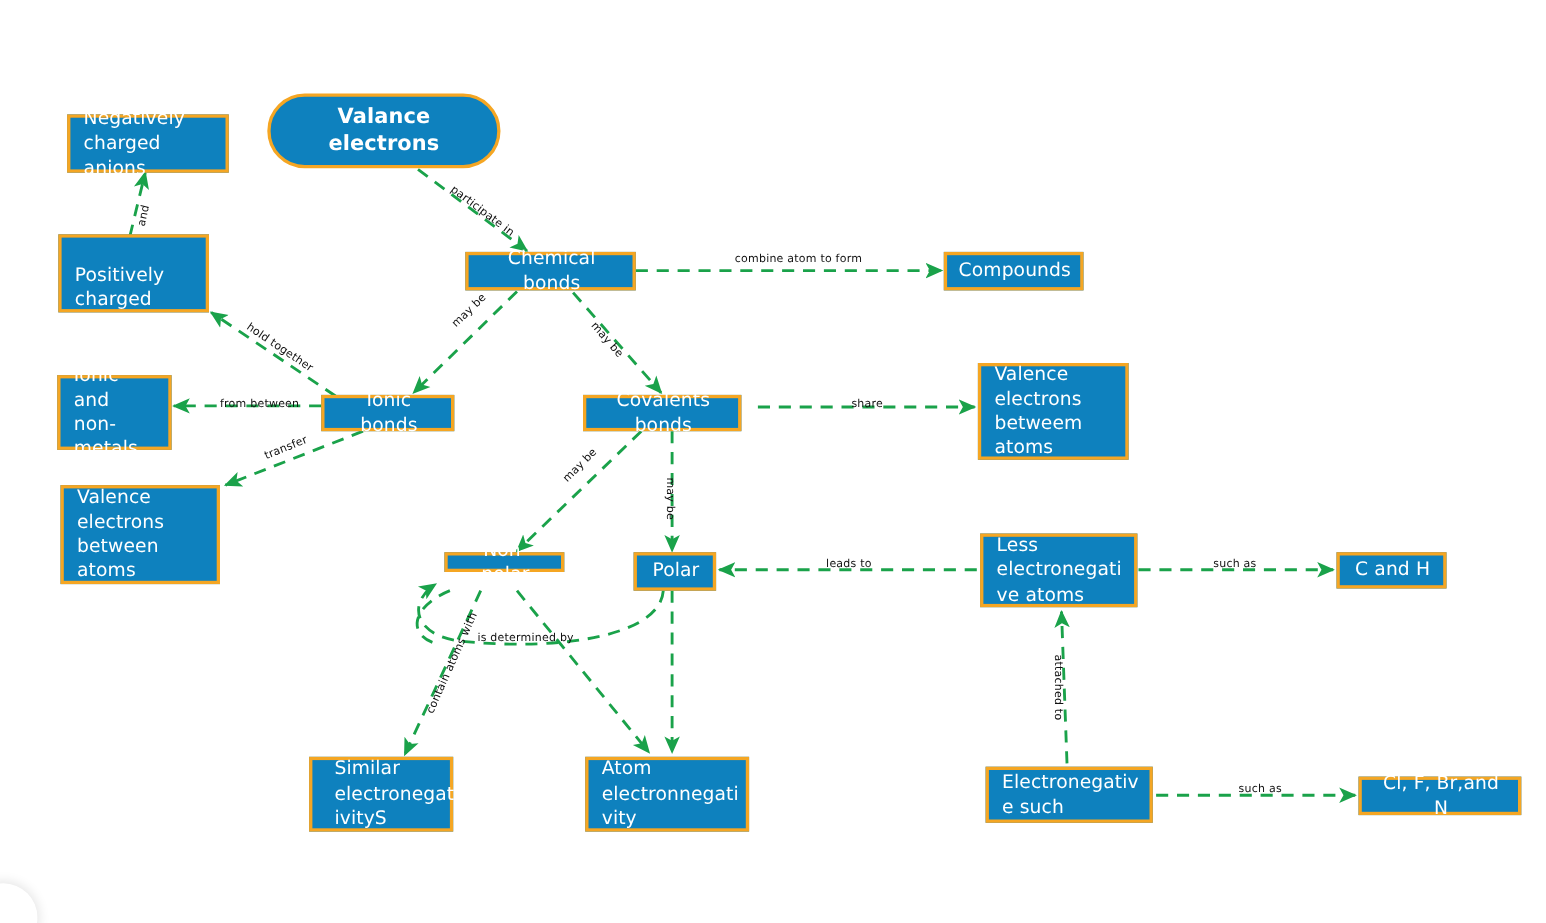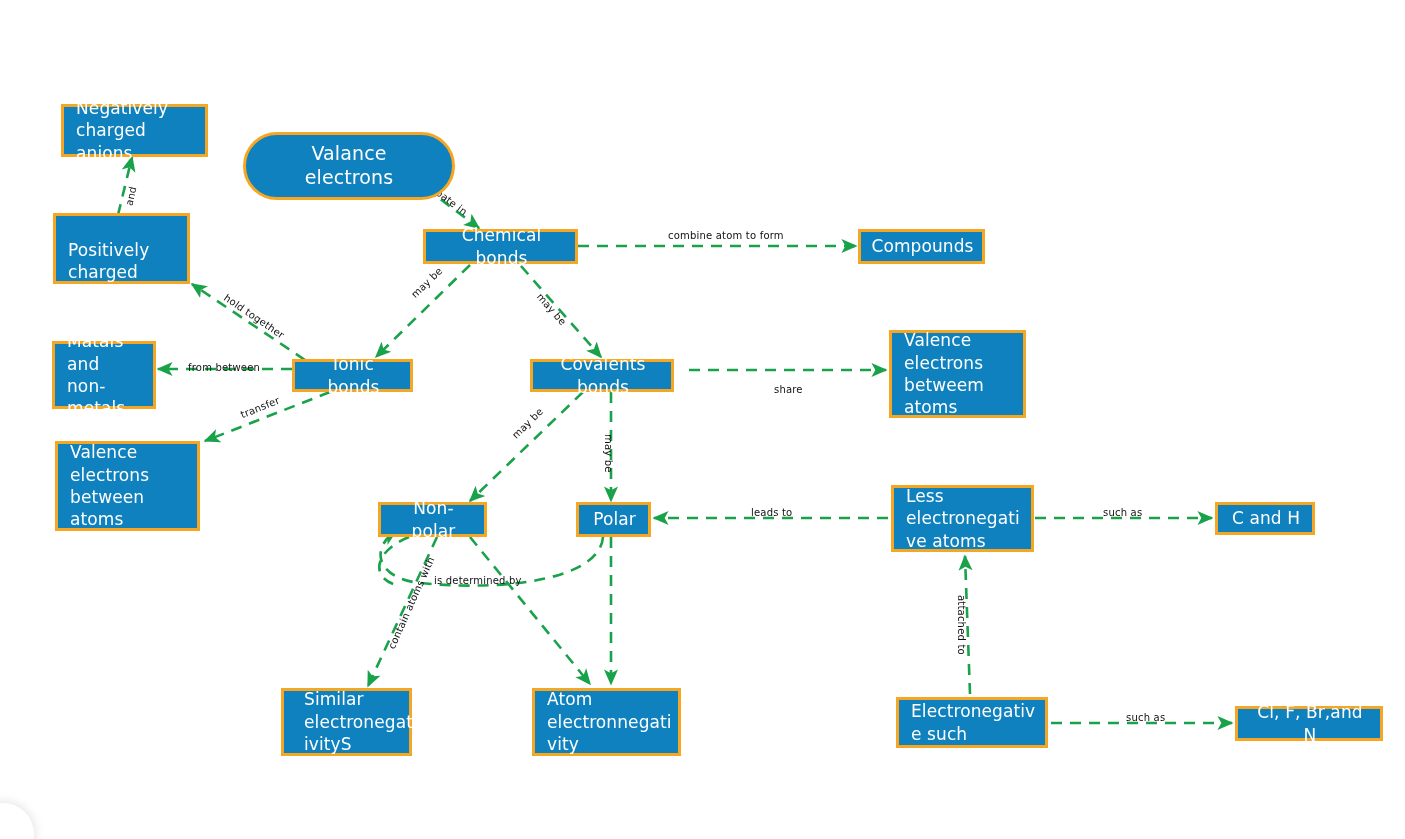"Valance" .node.root { font-weight: normal -> bold; margin-top: 47px -> none }
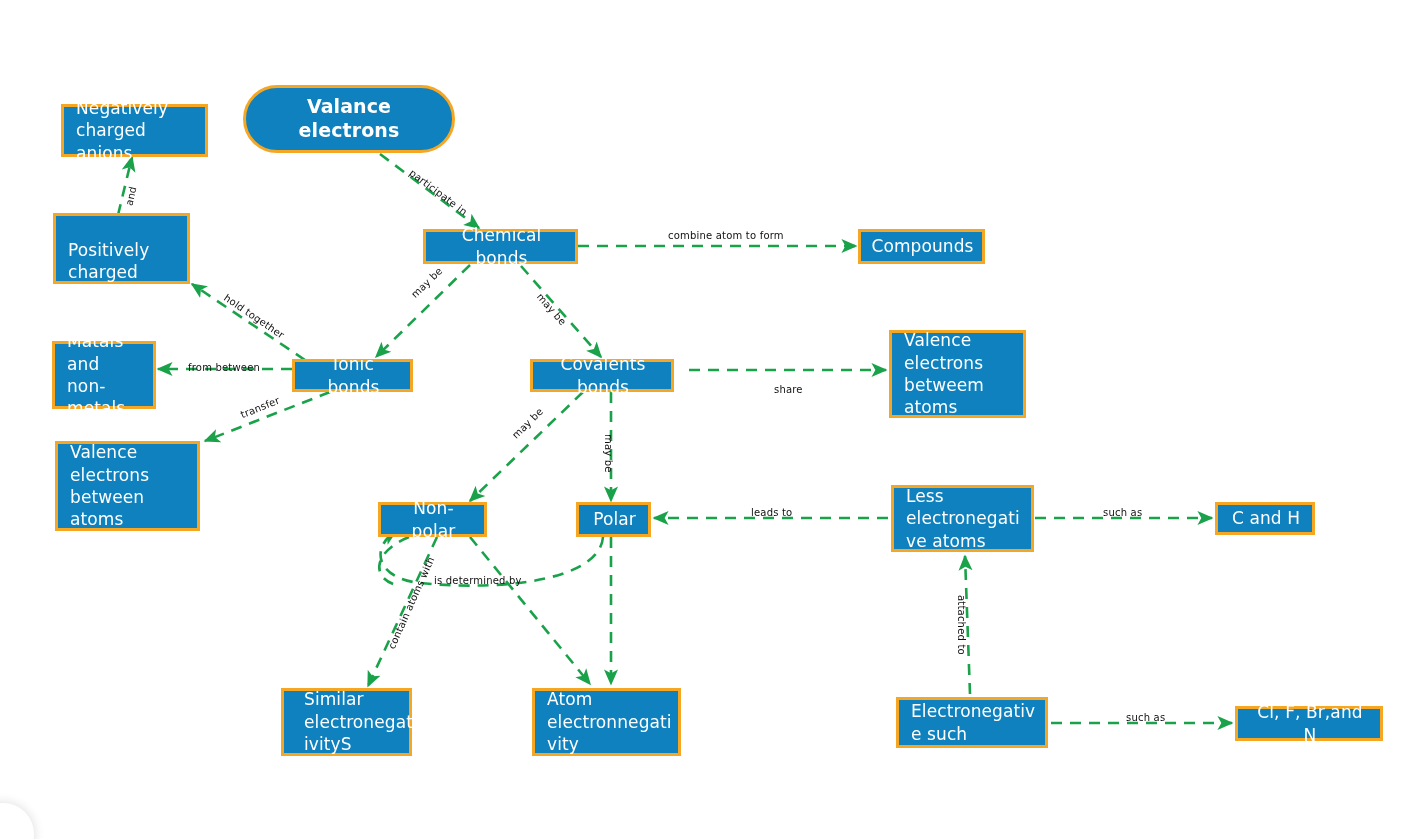"Matals" span { text: Matals -> Ionic }
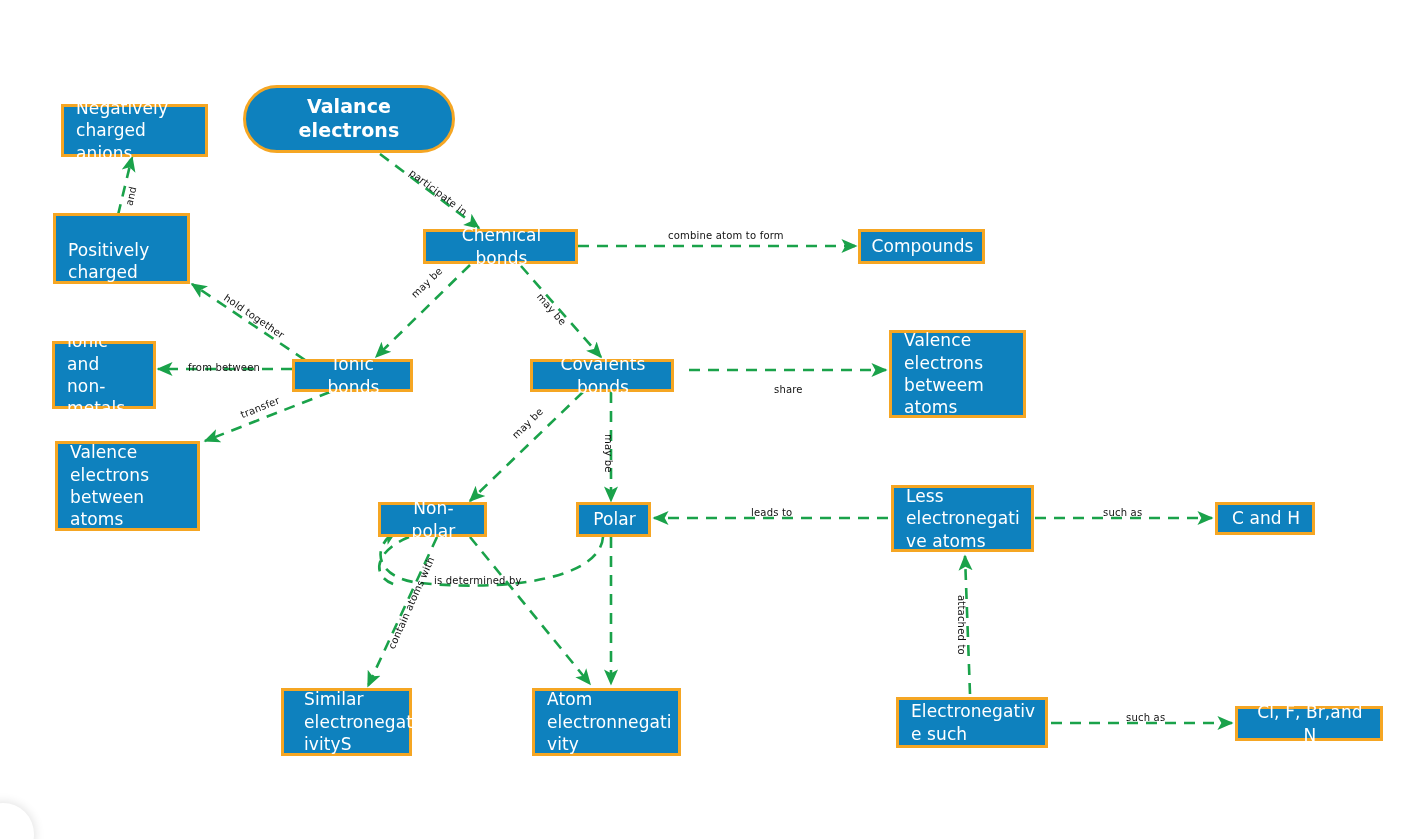"from between" div.edge-label { left: 188px -> 200px }
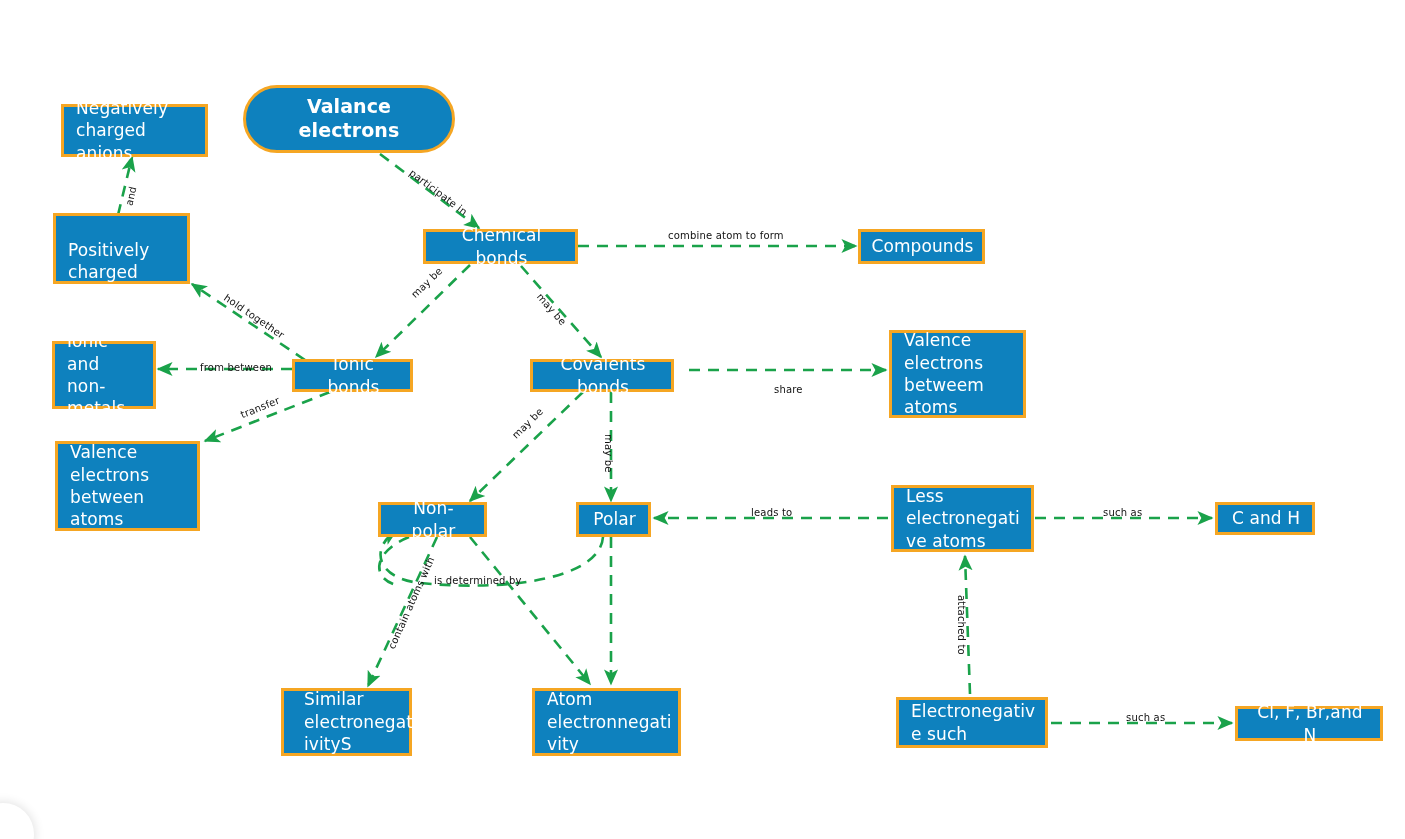"share" div.edge-label { margin-top: 22px -> none }
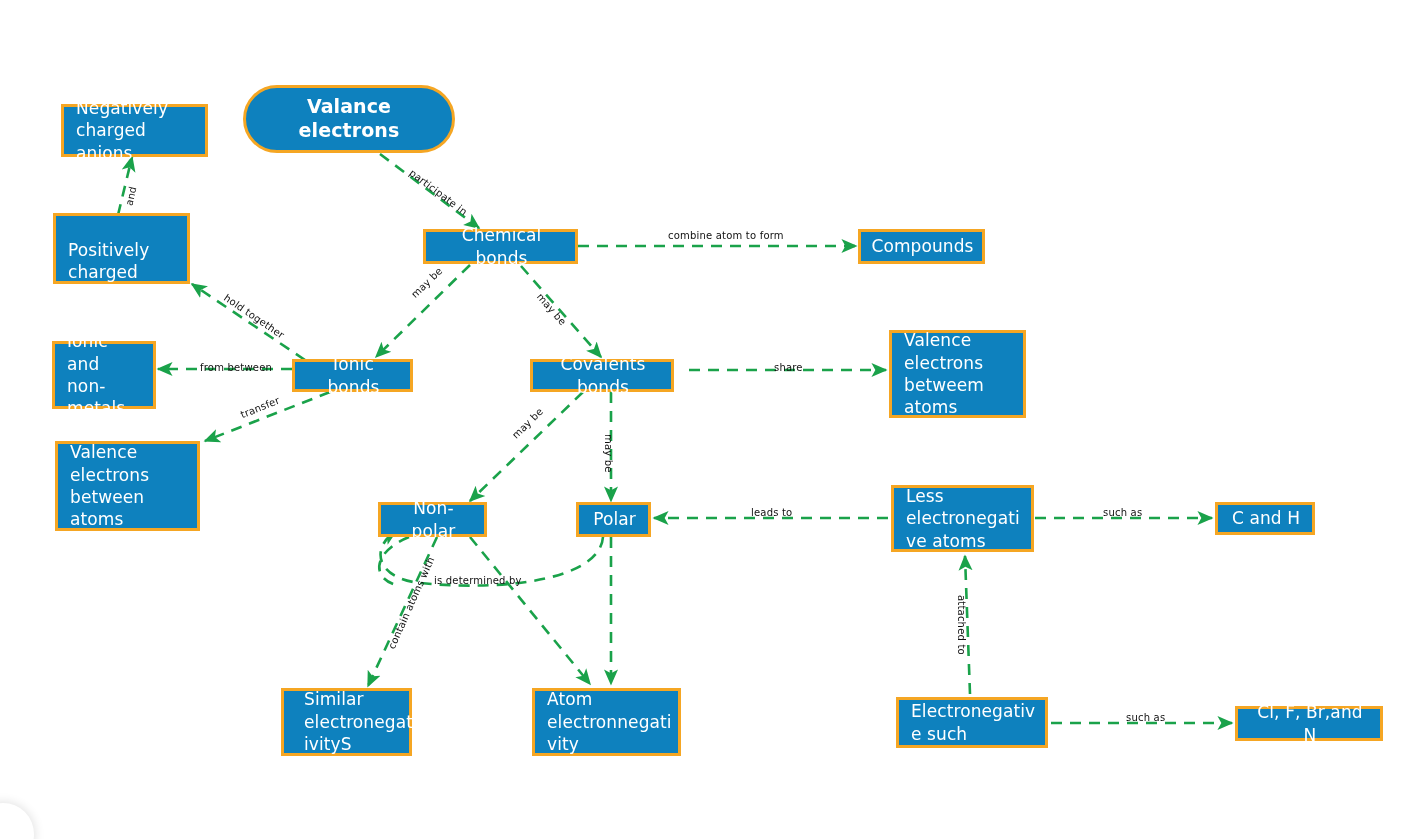"Non-polar" div.node { height: 35px -> 18px; left: 378px -> 404px }
